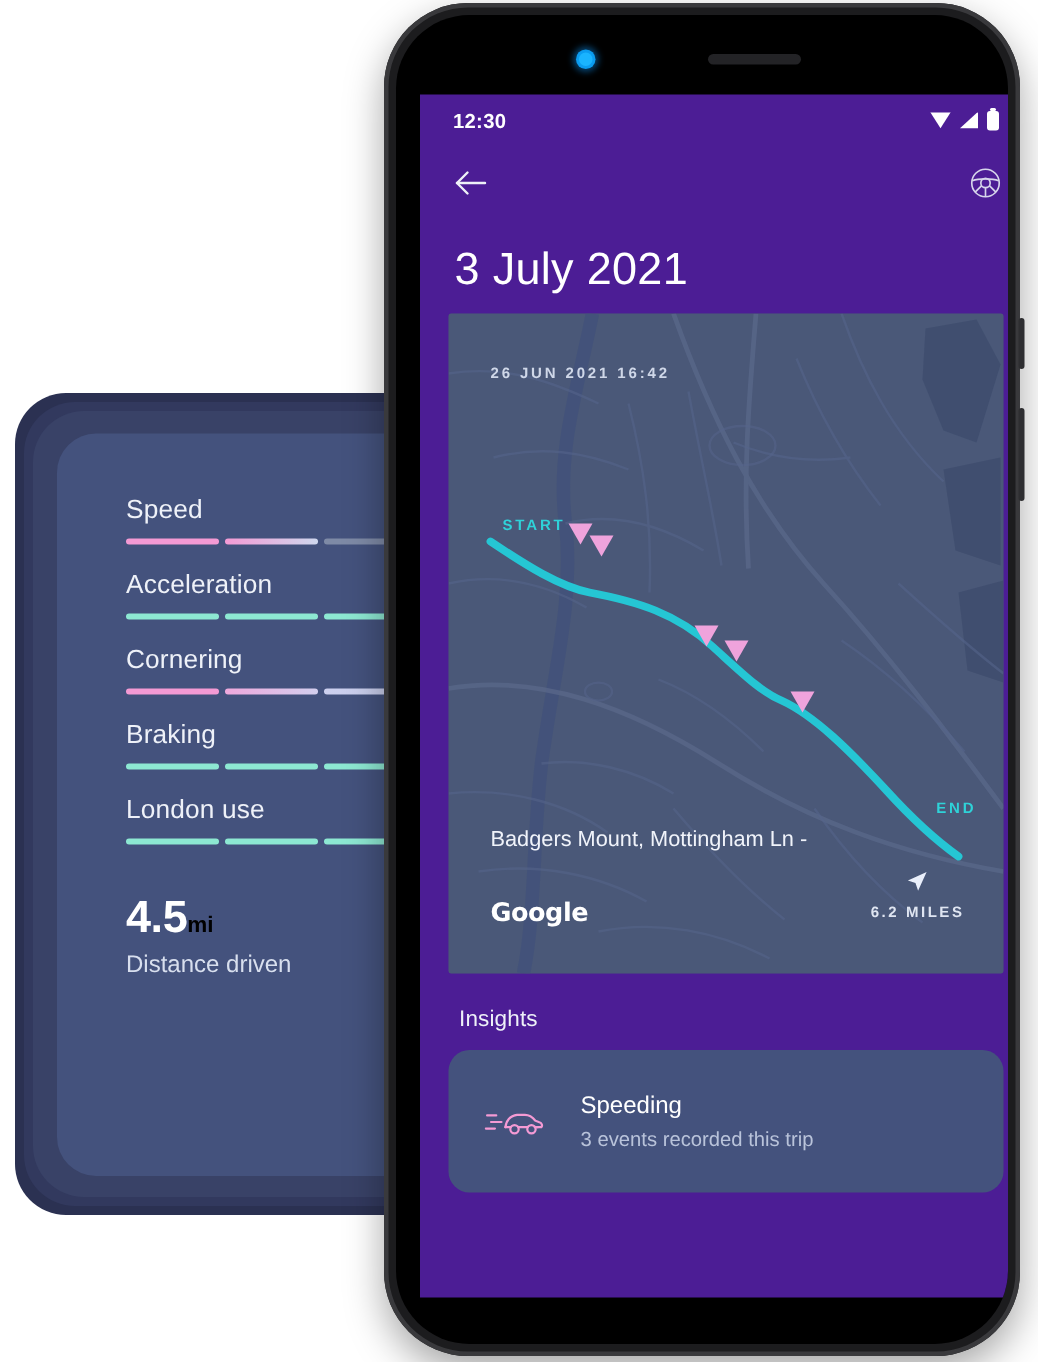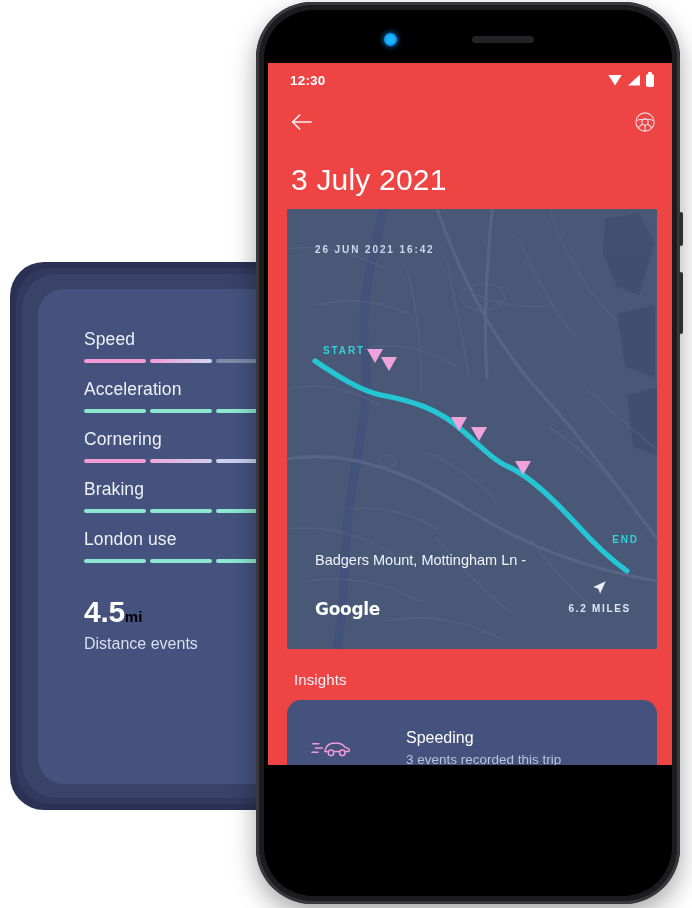"12:30" #screen { background: #ef4444 -> #4c1d95; height: 702px -> 802px; left: 4px -> 16px }
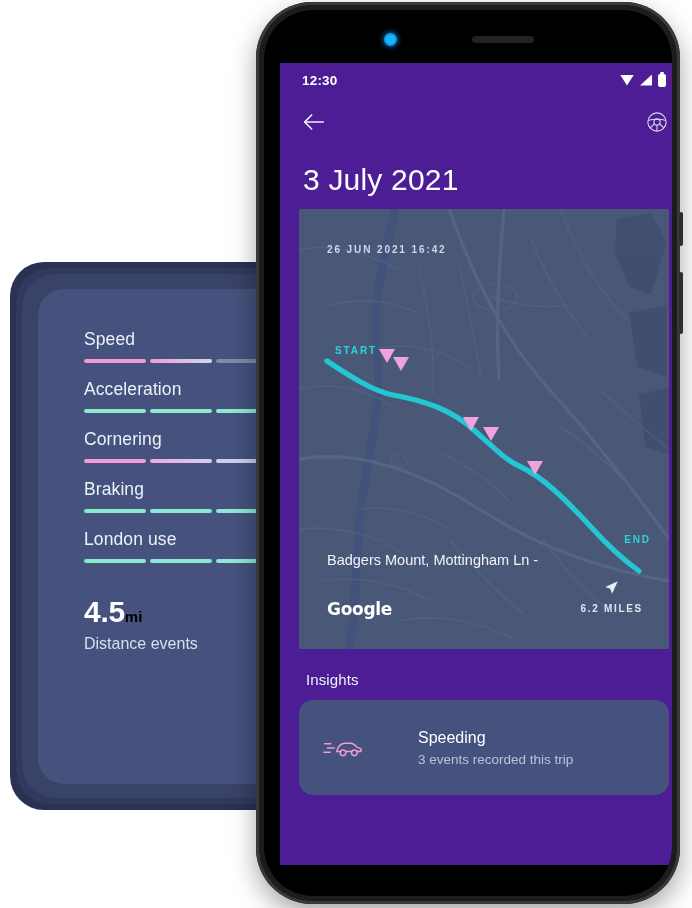"Distance events" div.dist-cap { text: events -> driven }
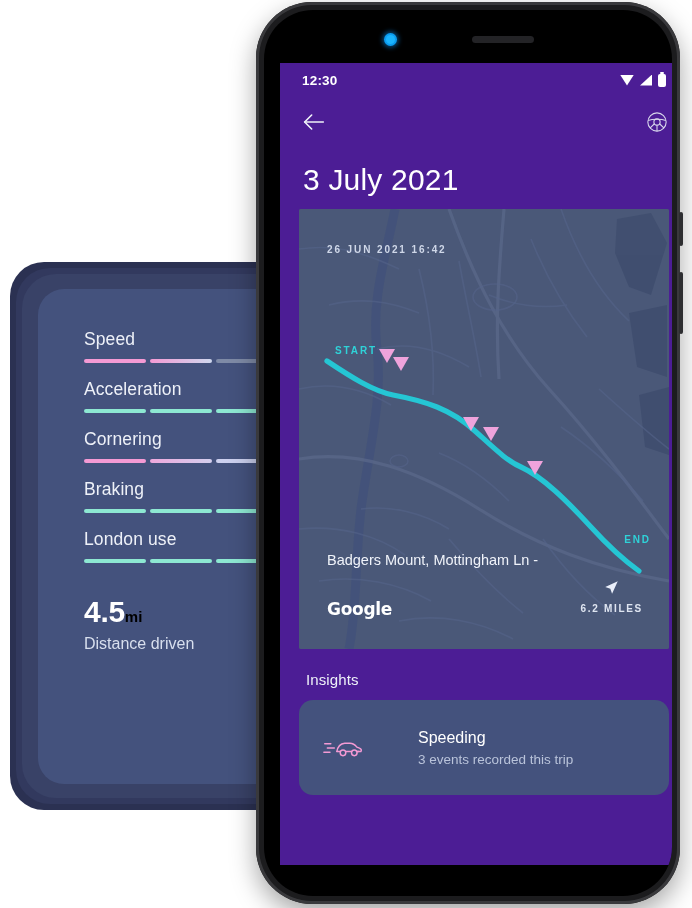"Speeding" #insight-card { gap: 31px -> none }
